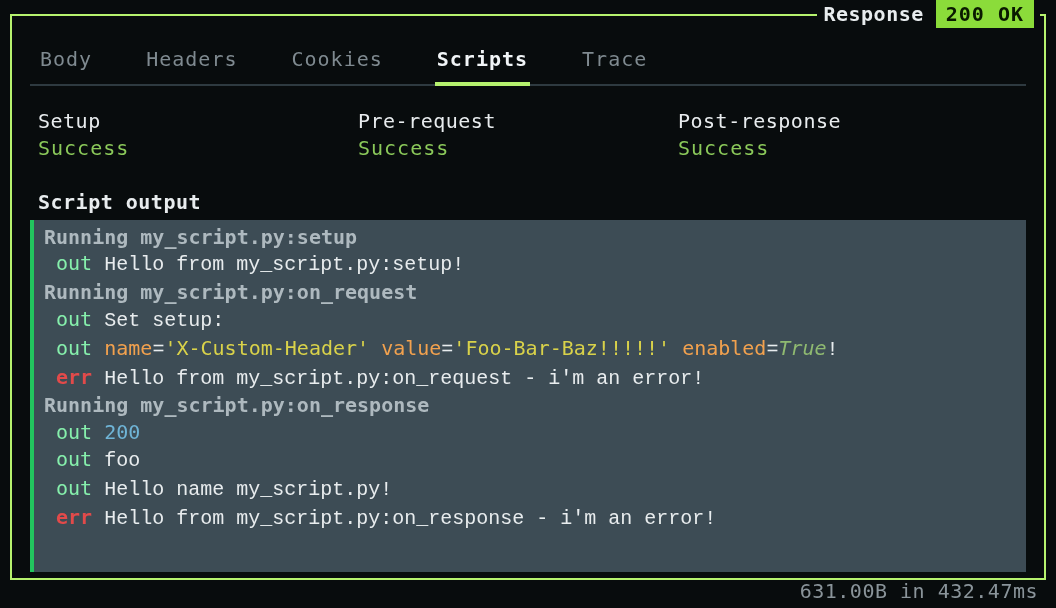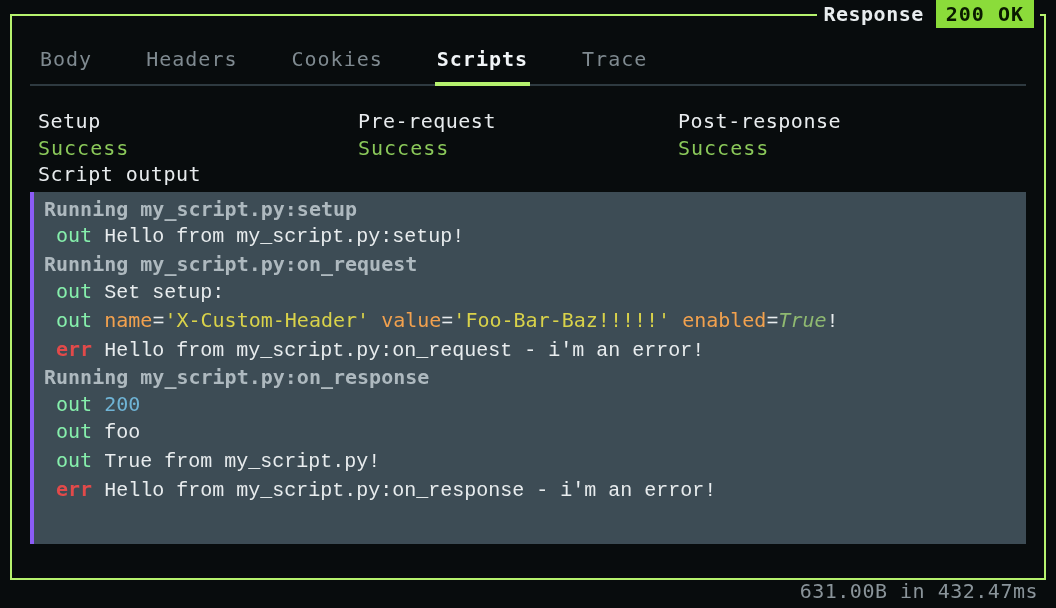"Script output" .script-output-label { font-weight: none -> bold; margin-top: none -> 28px }
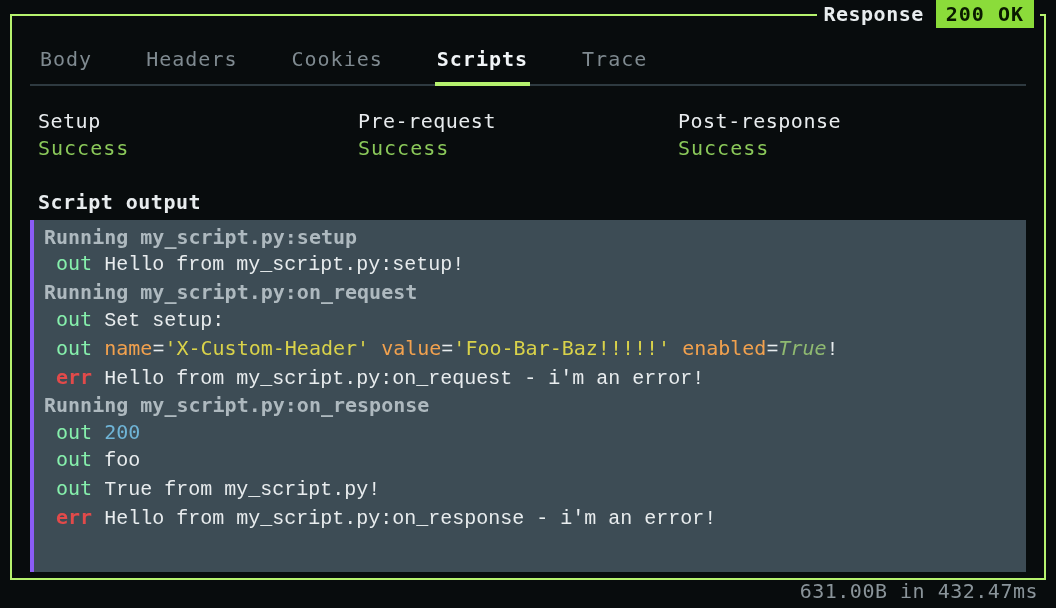"Running my_script.py:setup" .console { border-left: 4px solid #8b5cf6 -> 4px solid #22c55e }
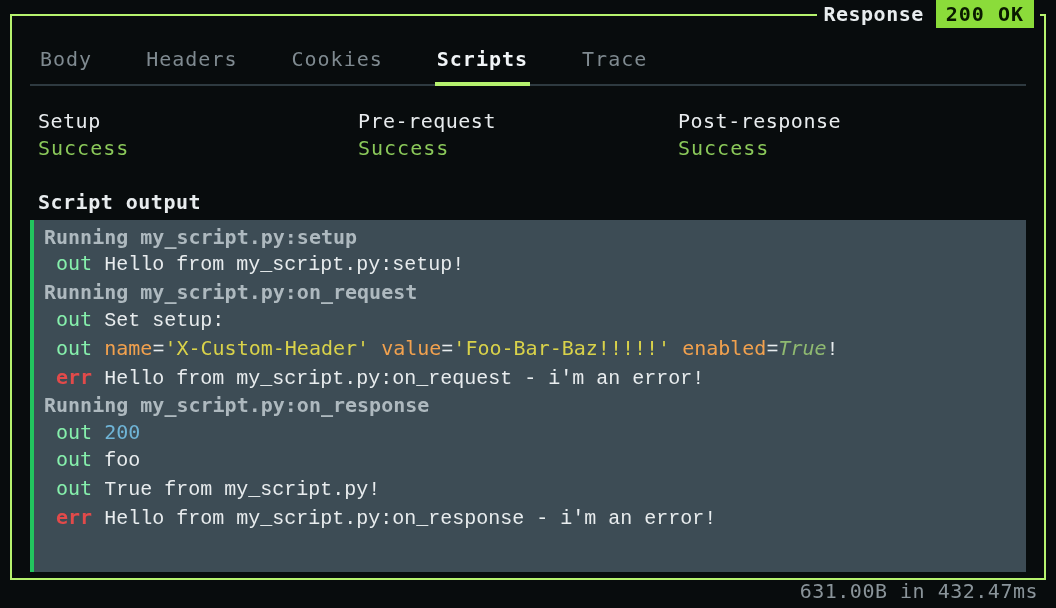"True from my_script.py!" span.txt { text: True from -> Hello name }
